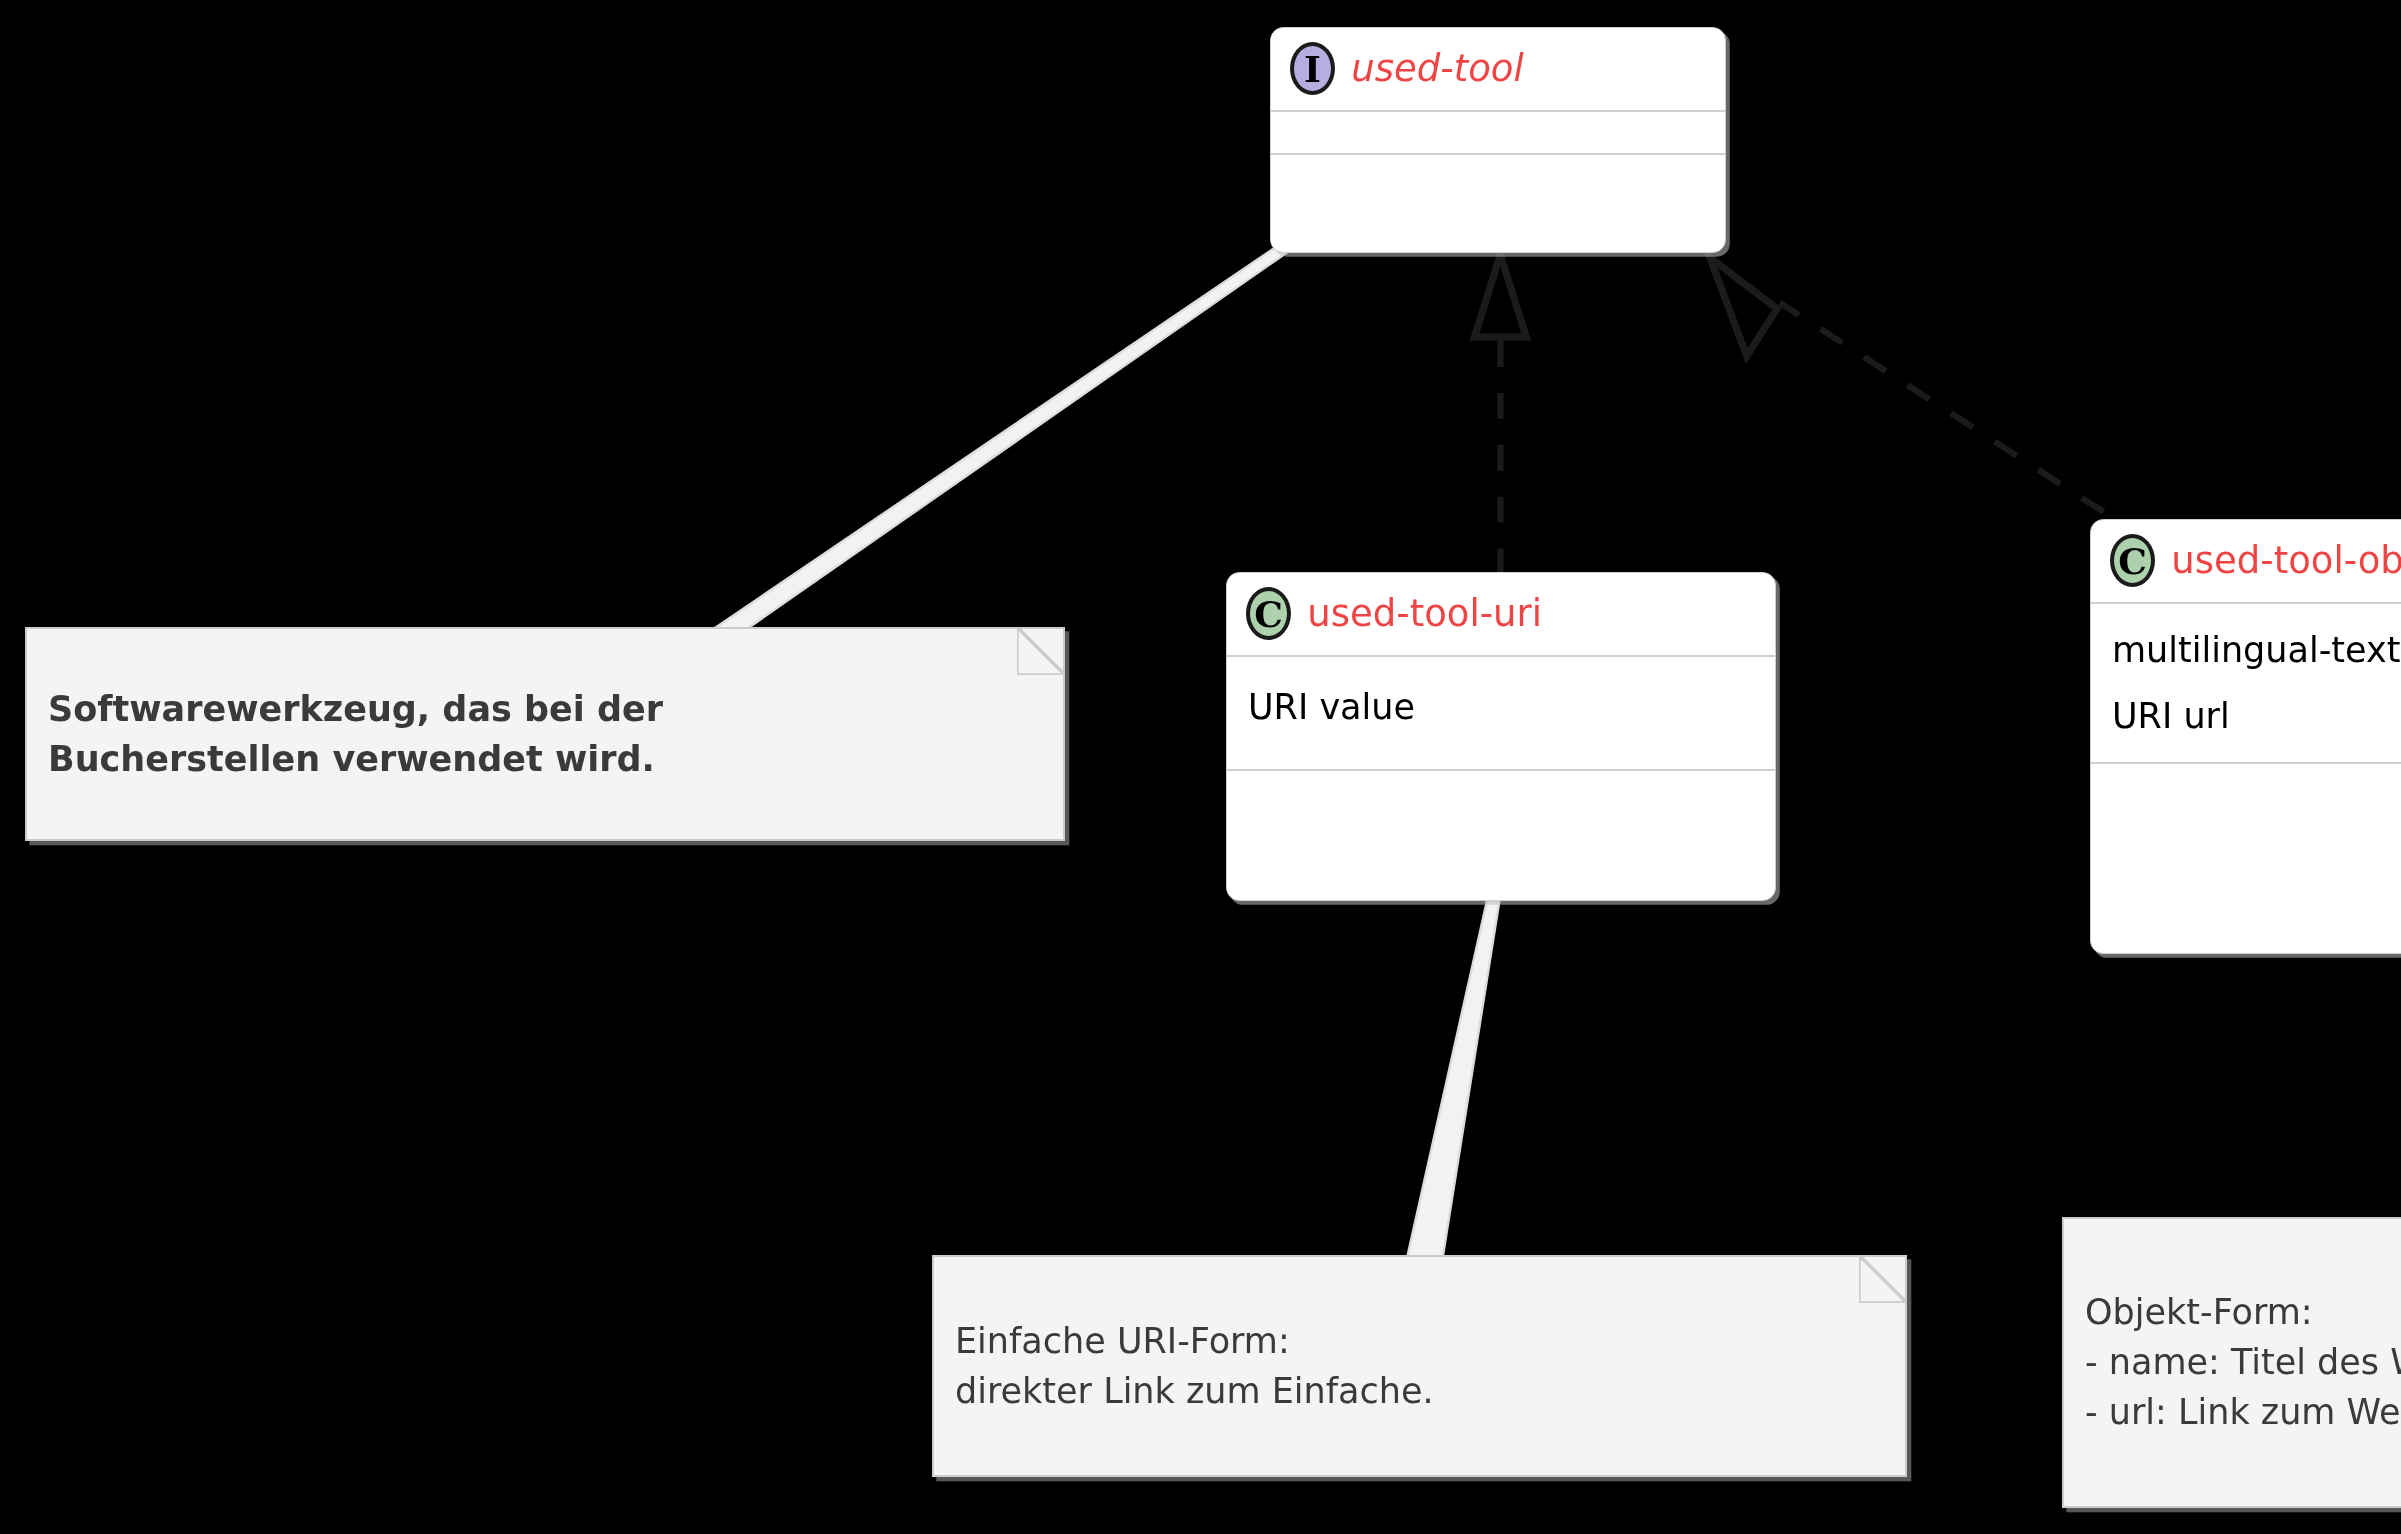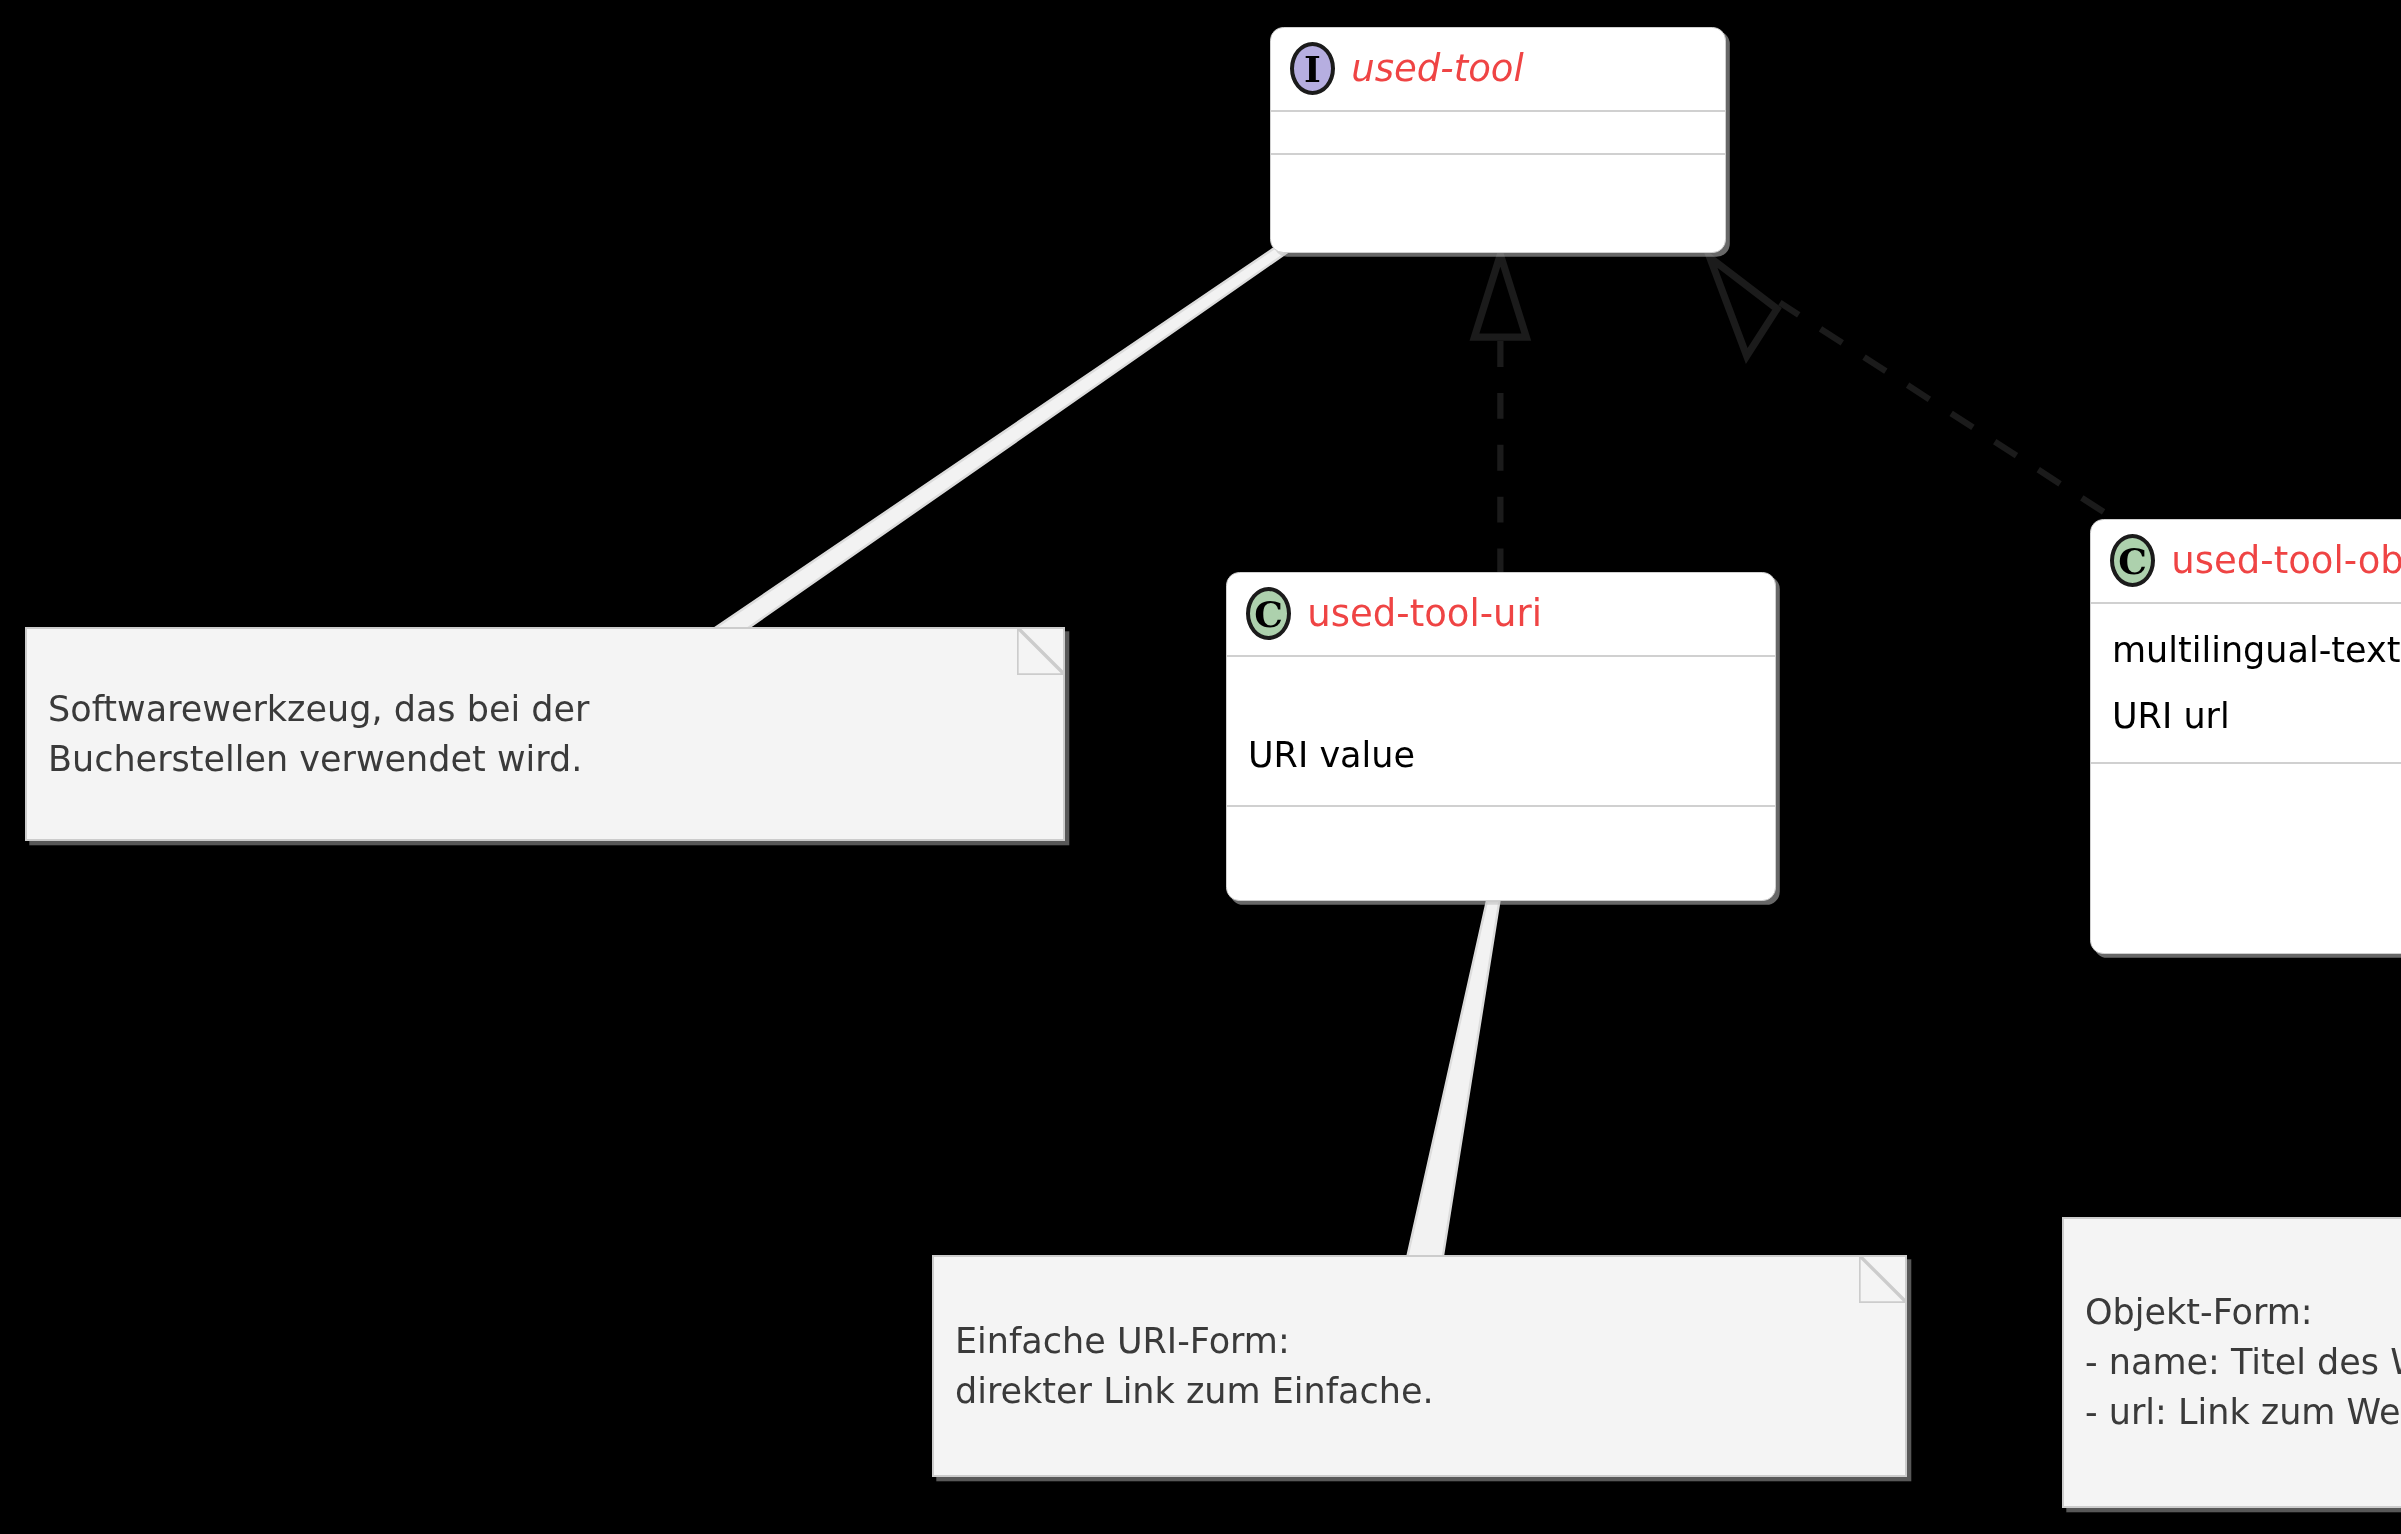"Softwarewerkzeug, das bei der" div.note { font-weight: none -> bold }
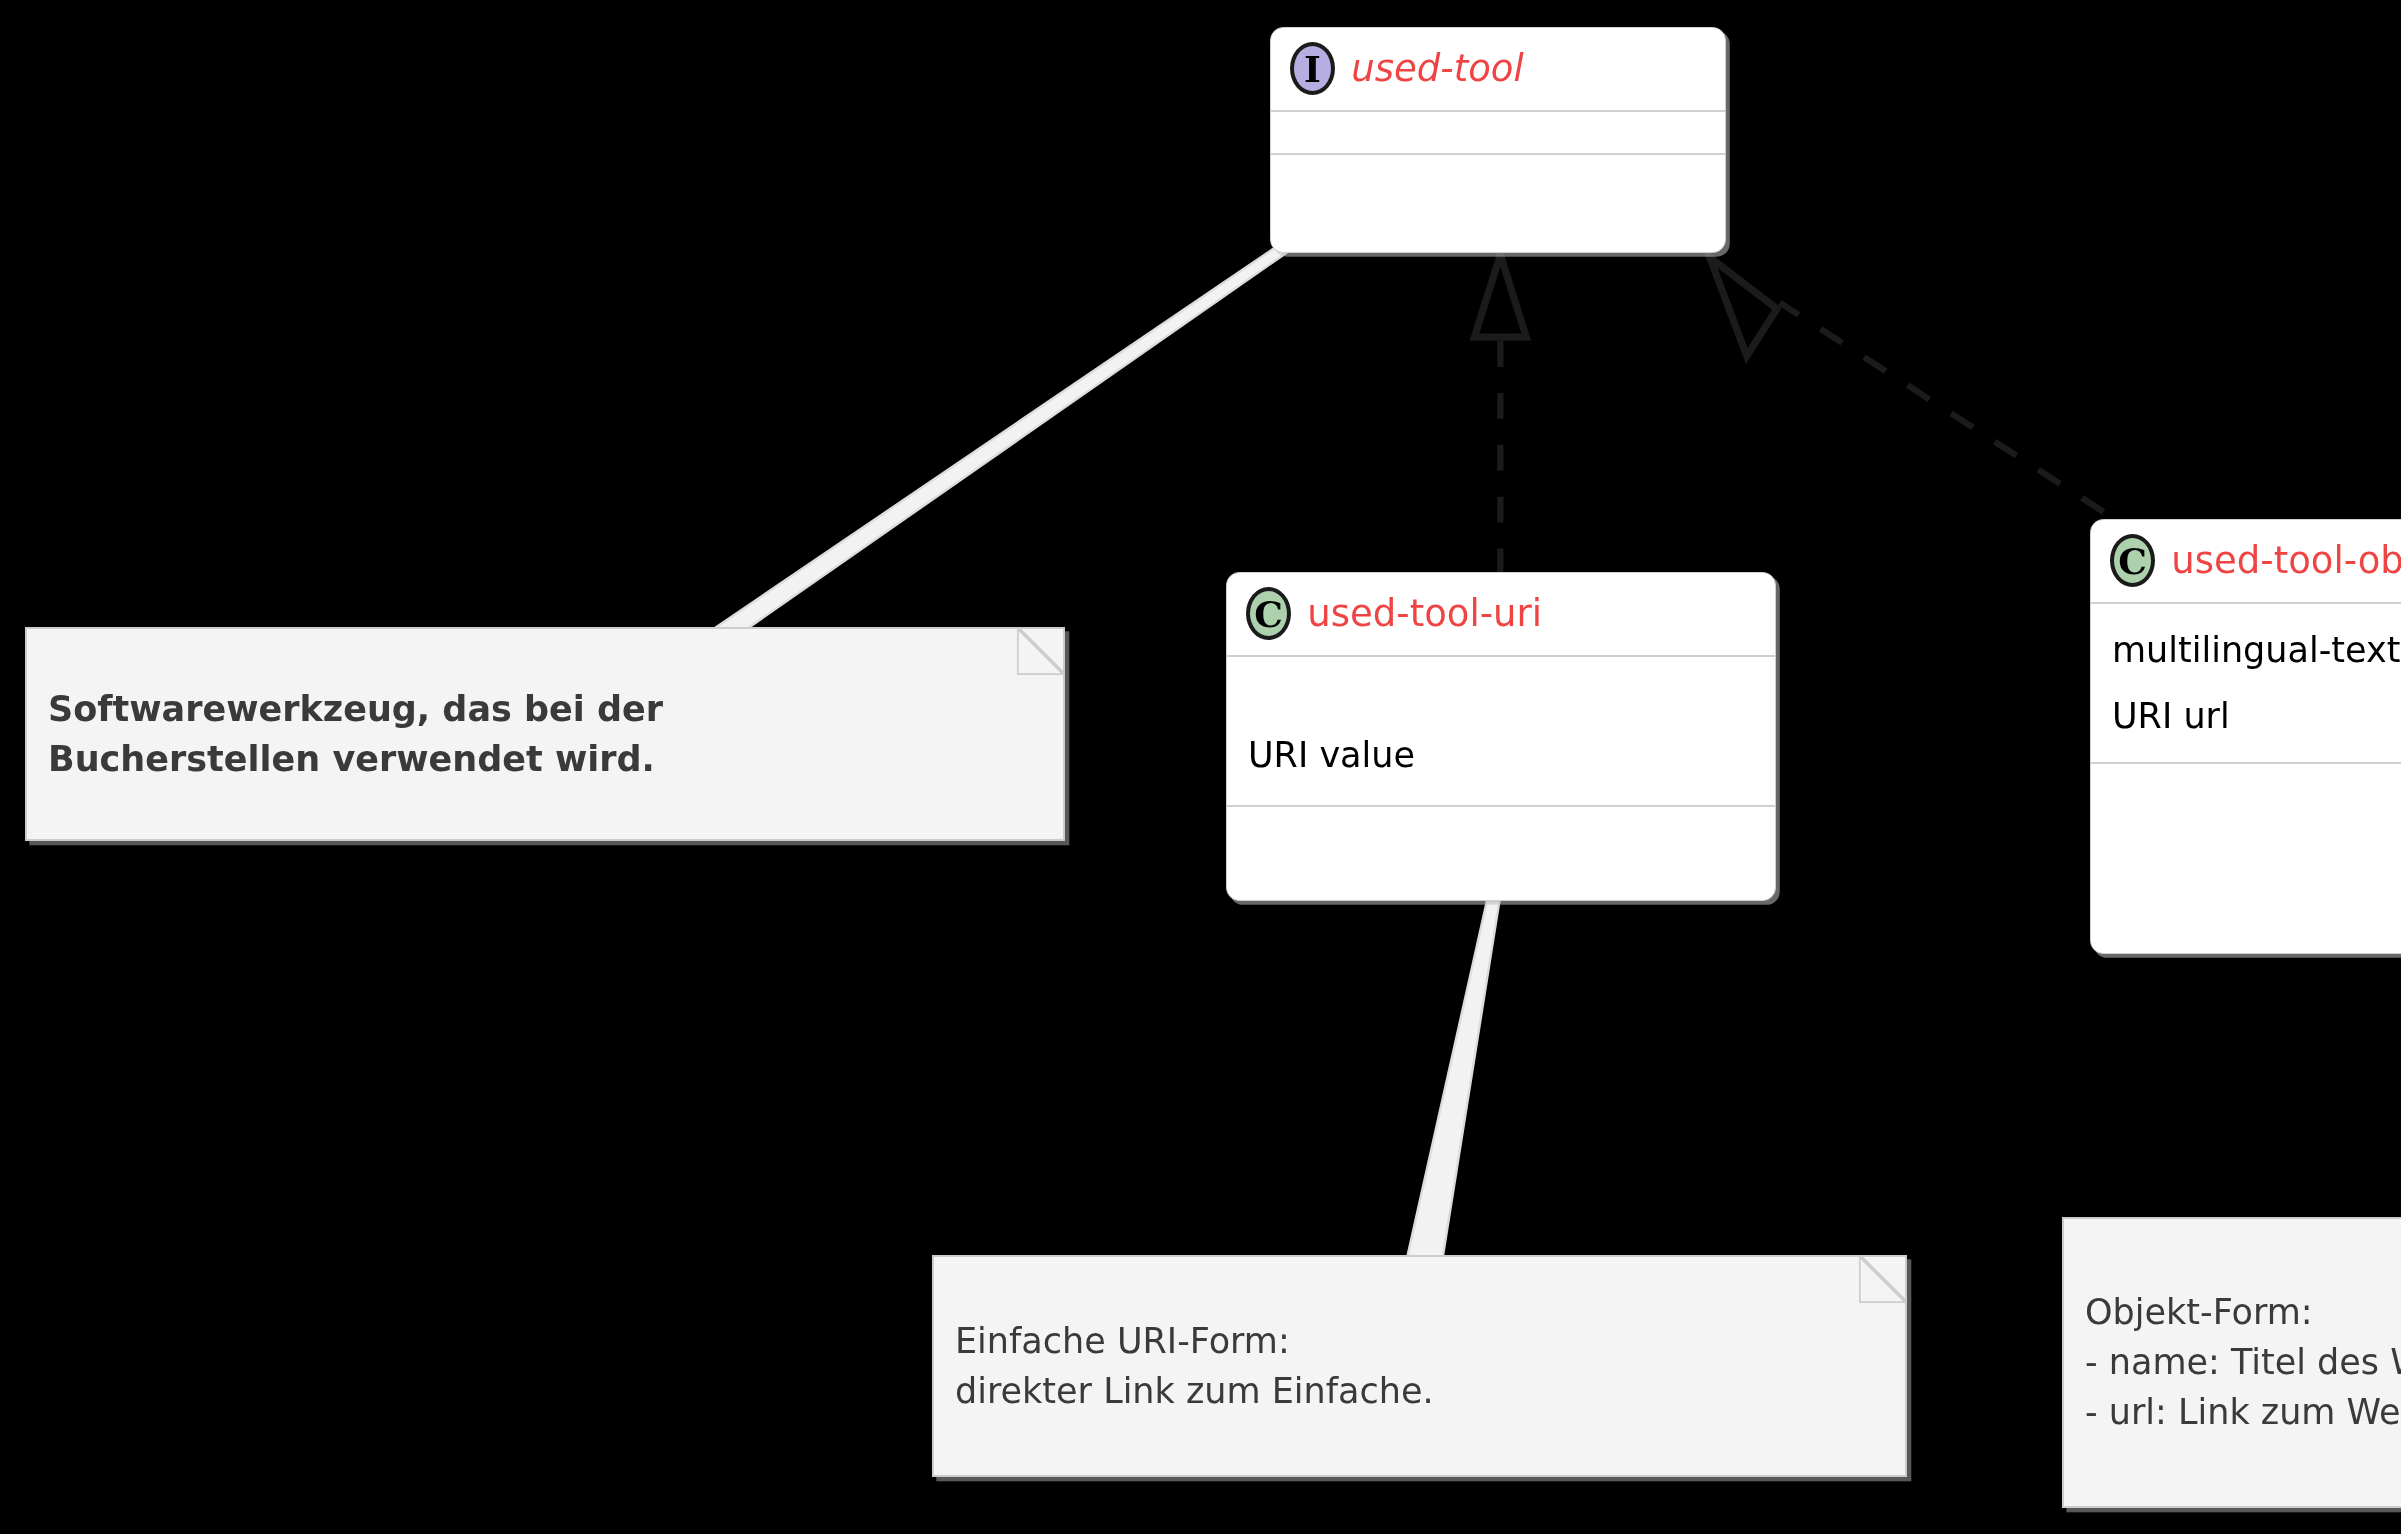"URI value" div.uml-compartment { margin-top: 48px -> none; padding-bottom: 26px -> 38px }
